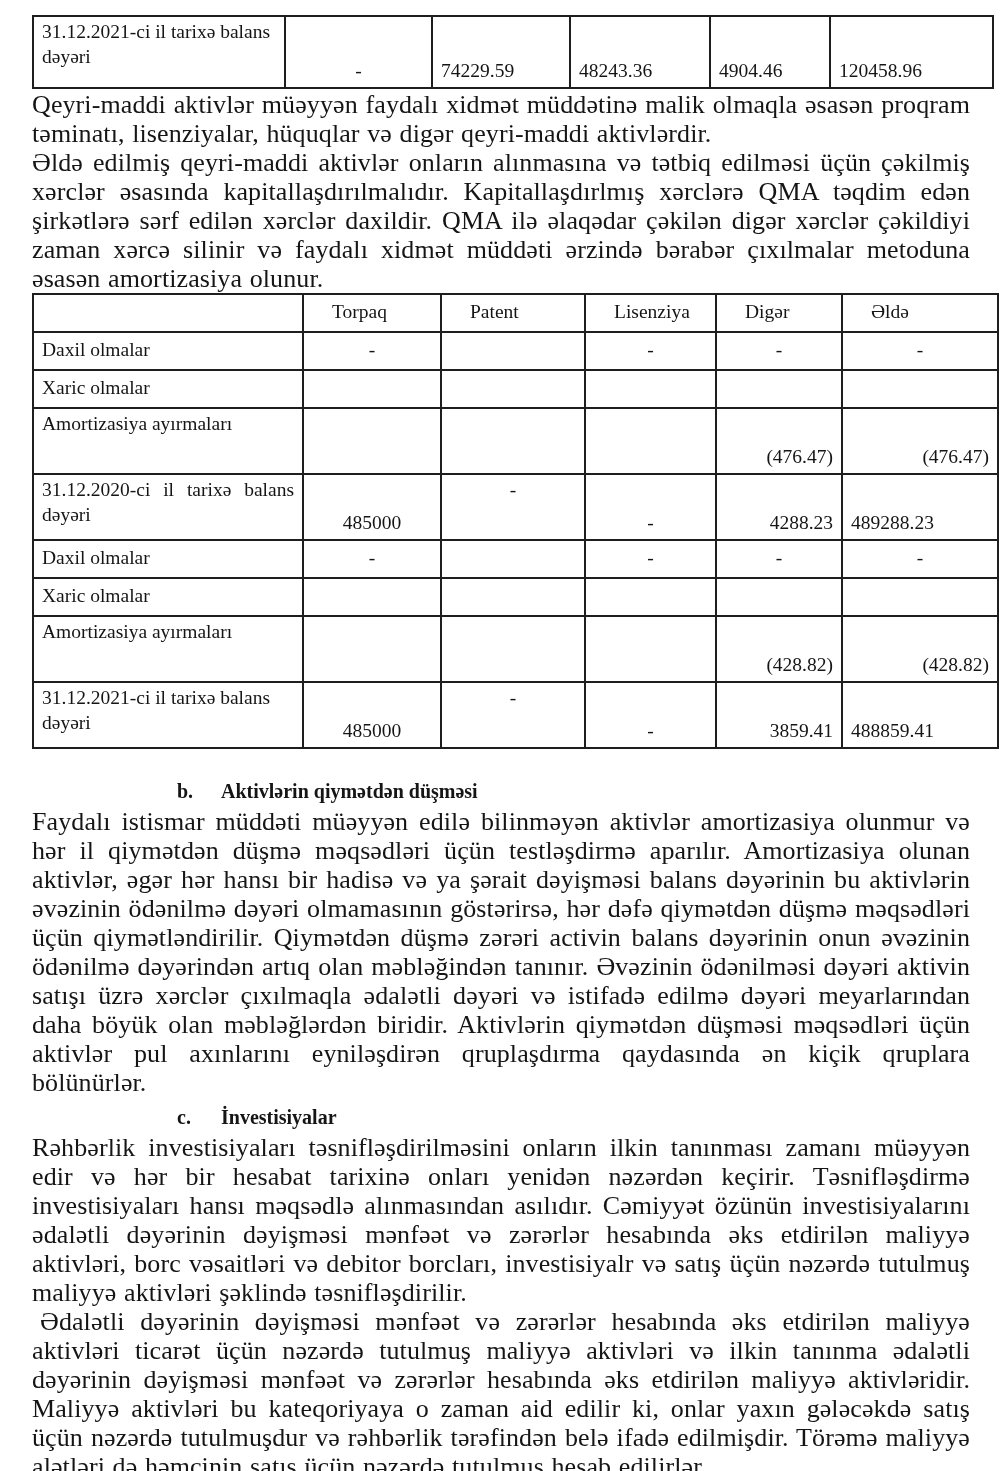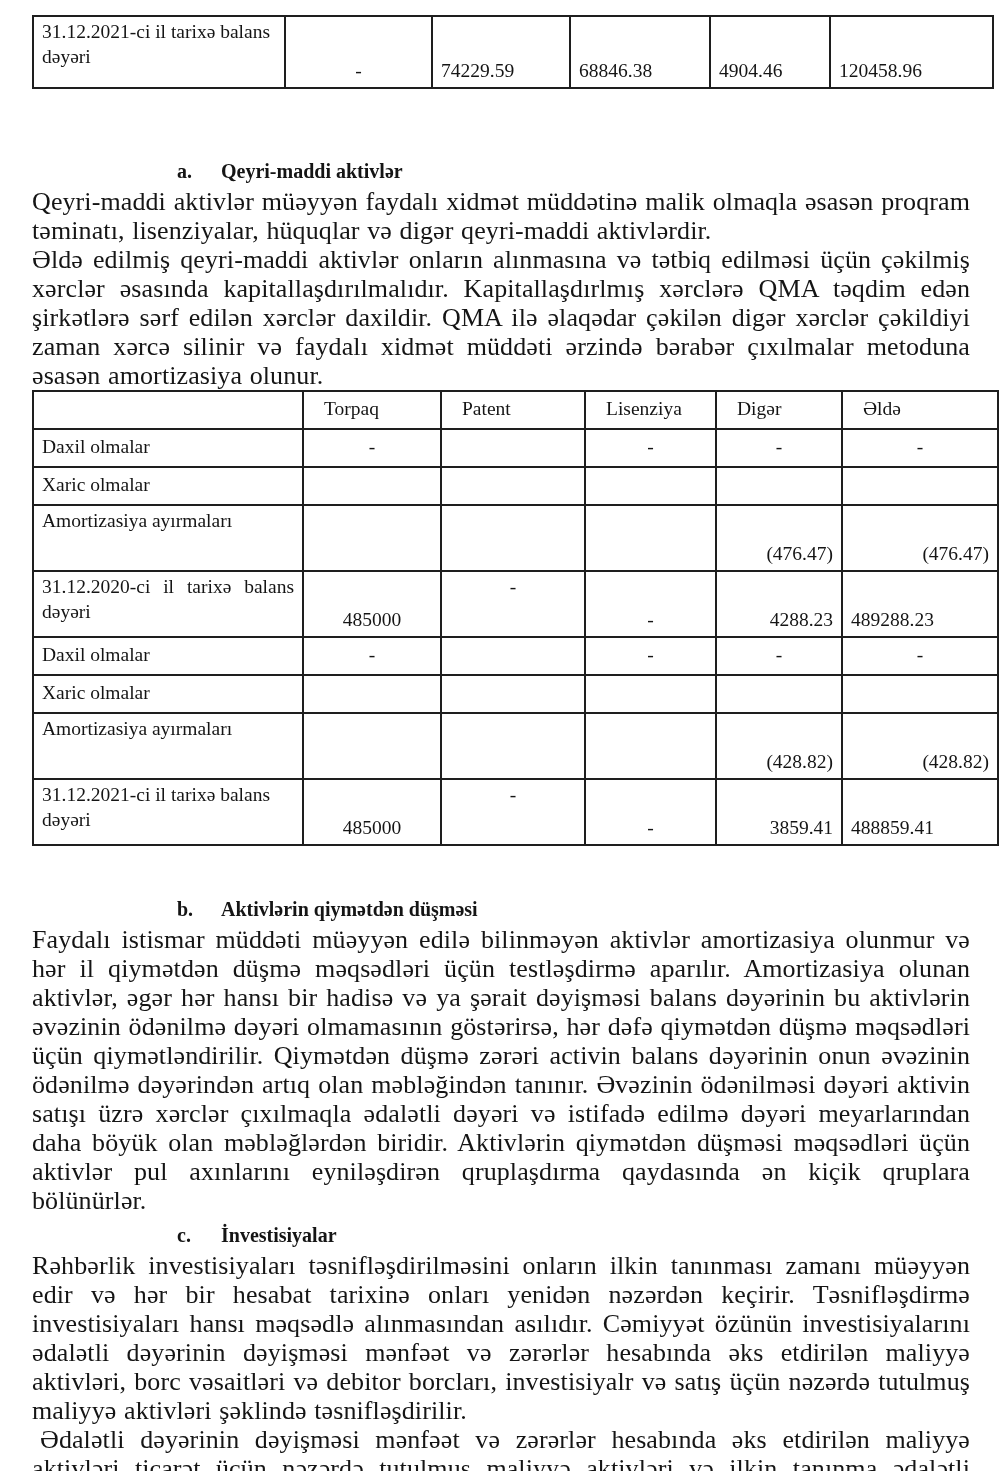"68846.38" td.numr { text: 68846.38 -> 48243.36 }
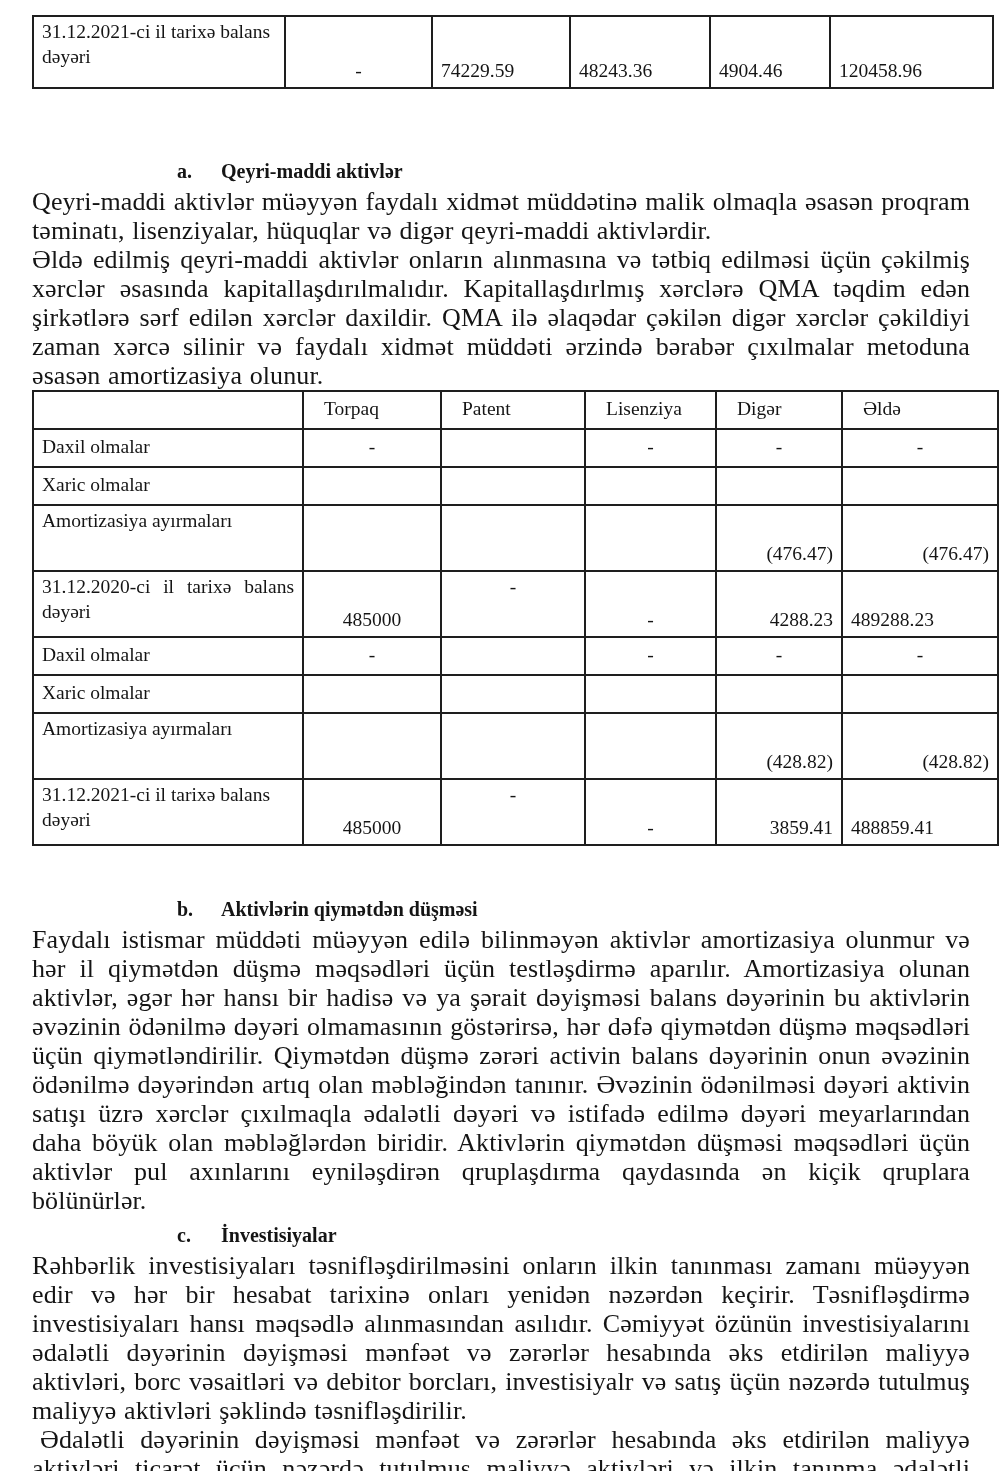"a. Qeyri-maddi aktivlər" div.sec-heading { html: <div> <span>a.</span><span>Qeyri-maddi aktivlər</span> </div> -> none }
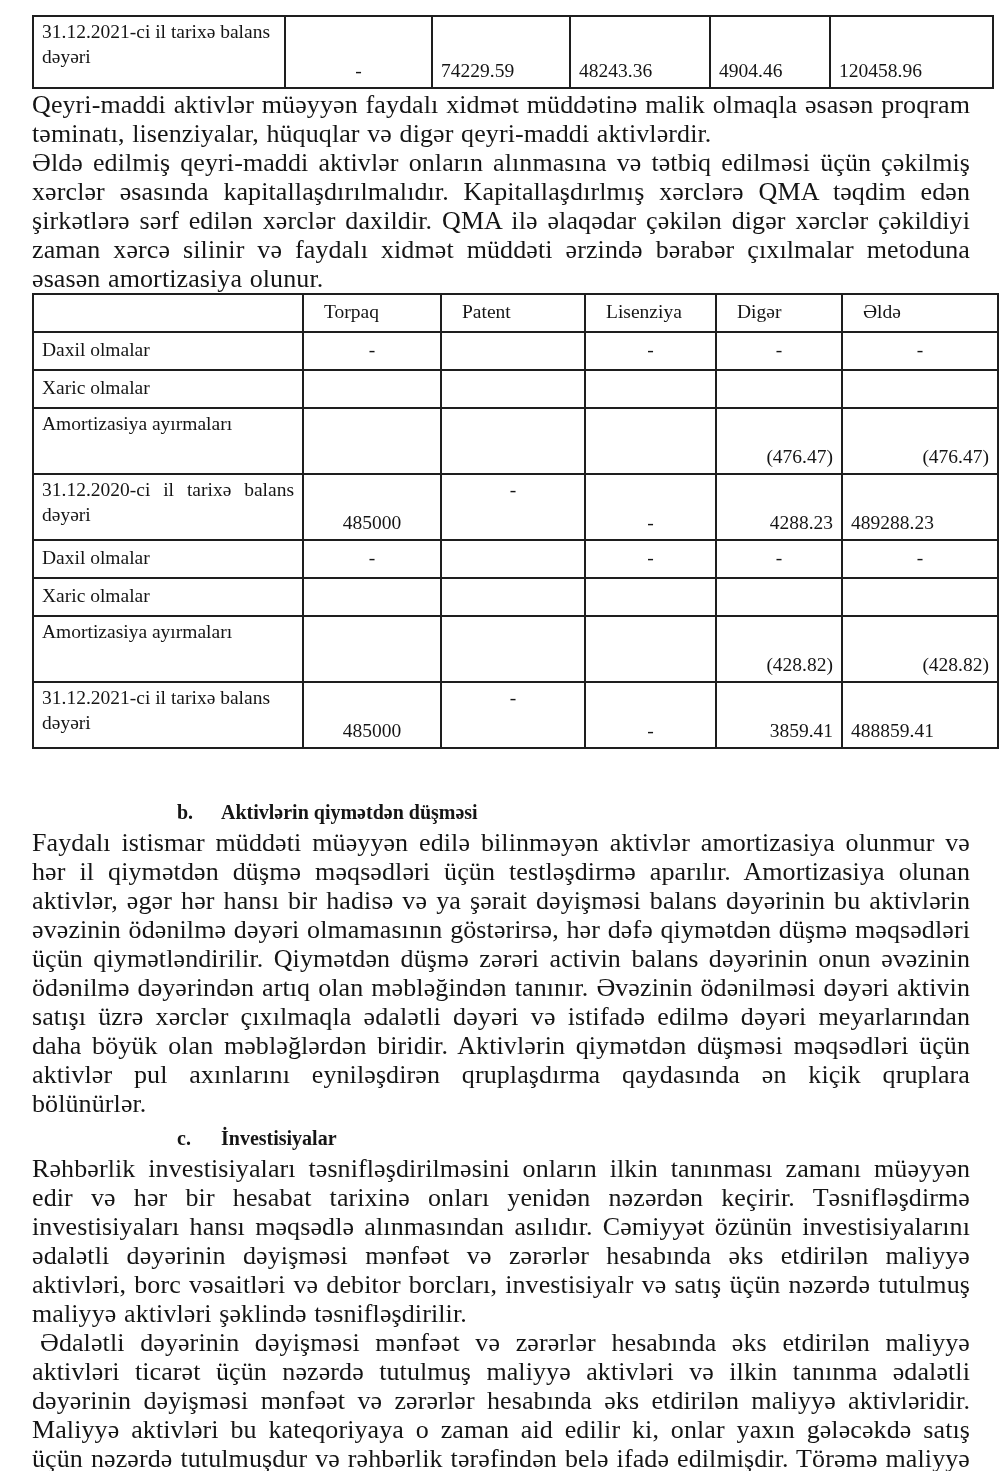"Torpaq" tr.hrow td { padding-left: 20px -> 28px }
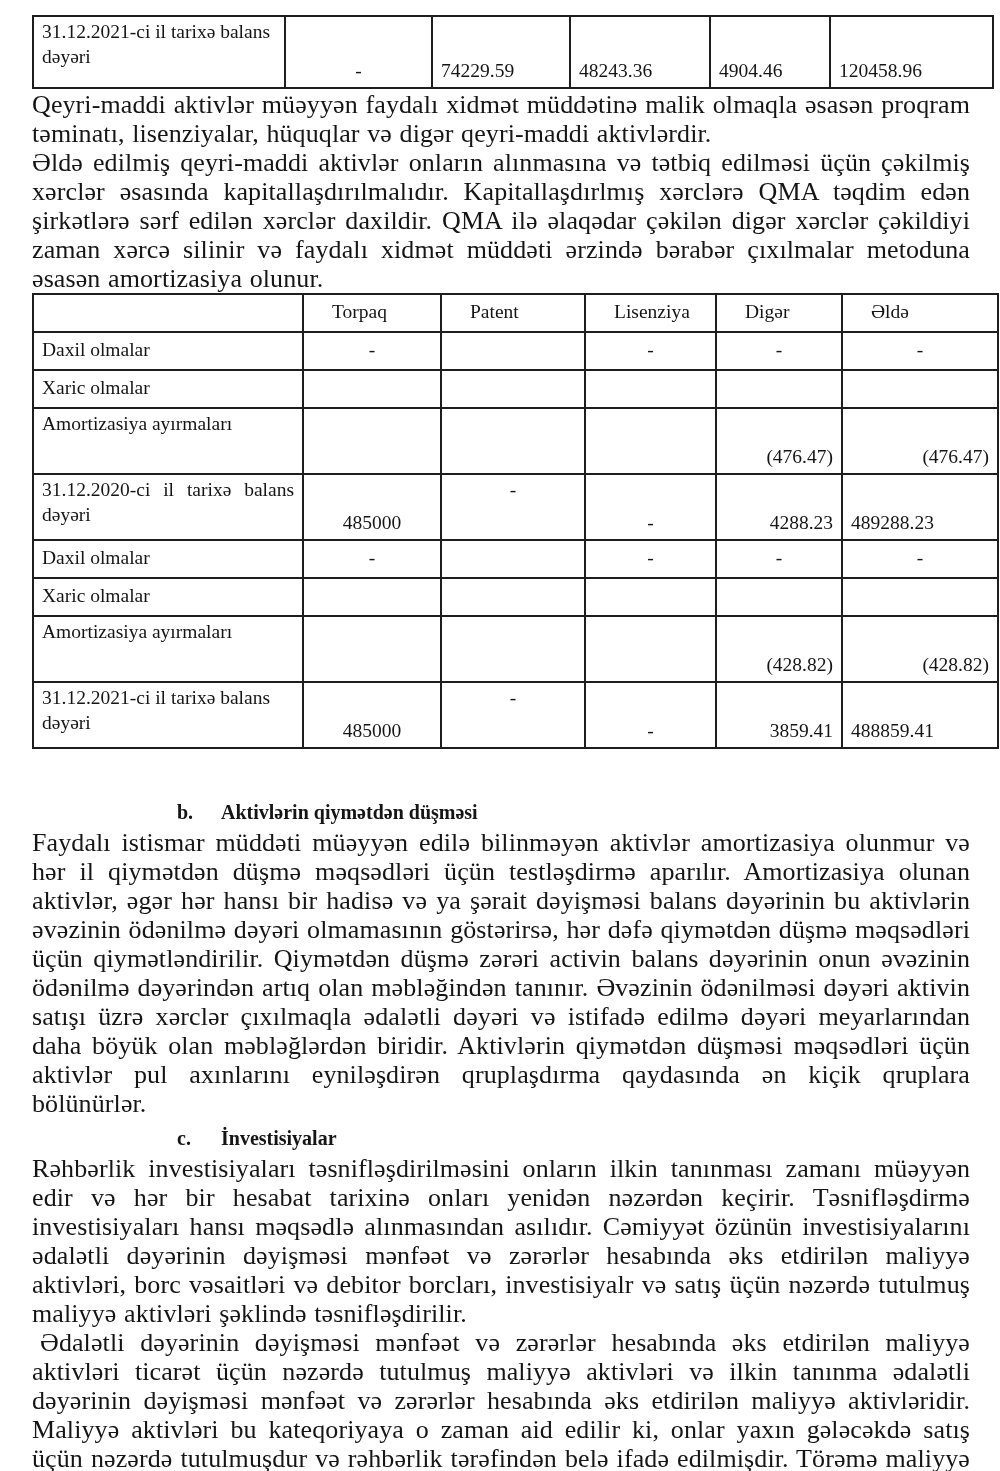"b. Aktivlərin qiymətdən düşməsi" .mt-b { margin-top: 49px -> 28px }
